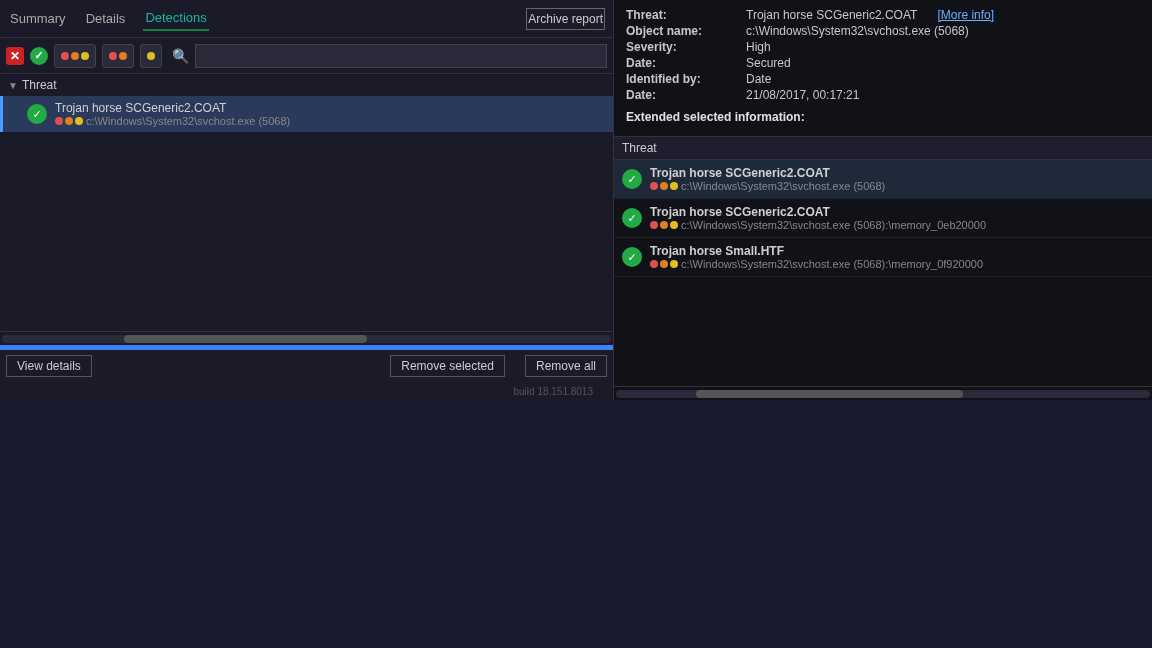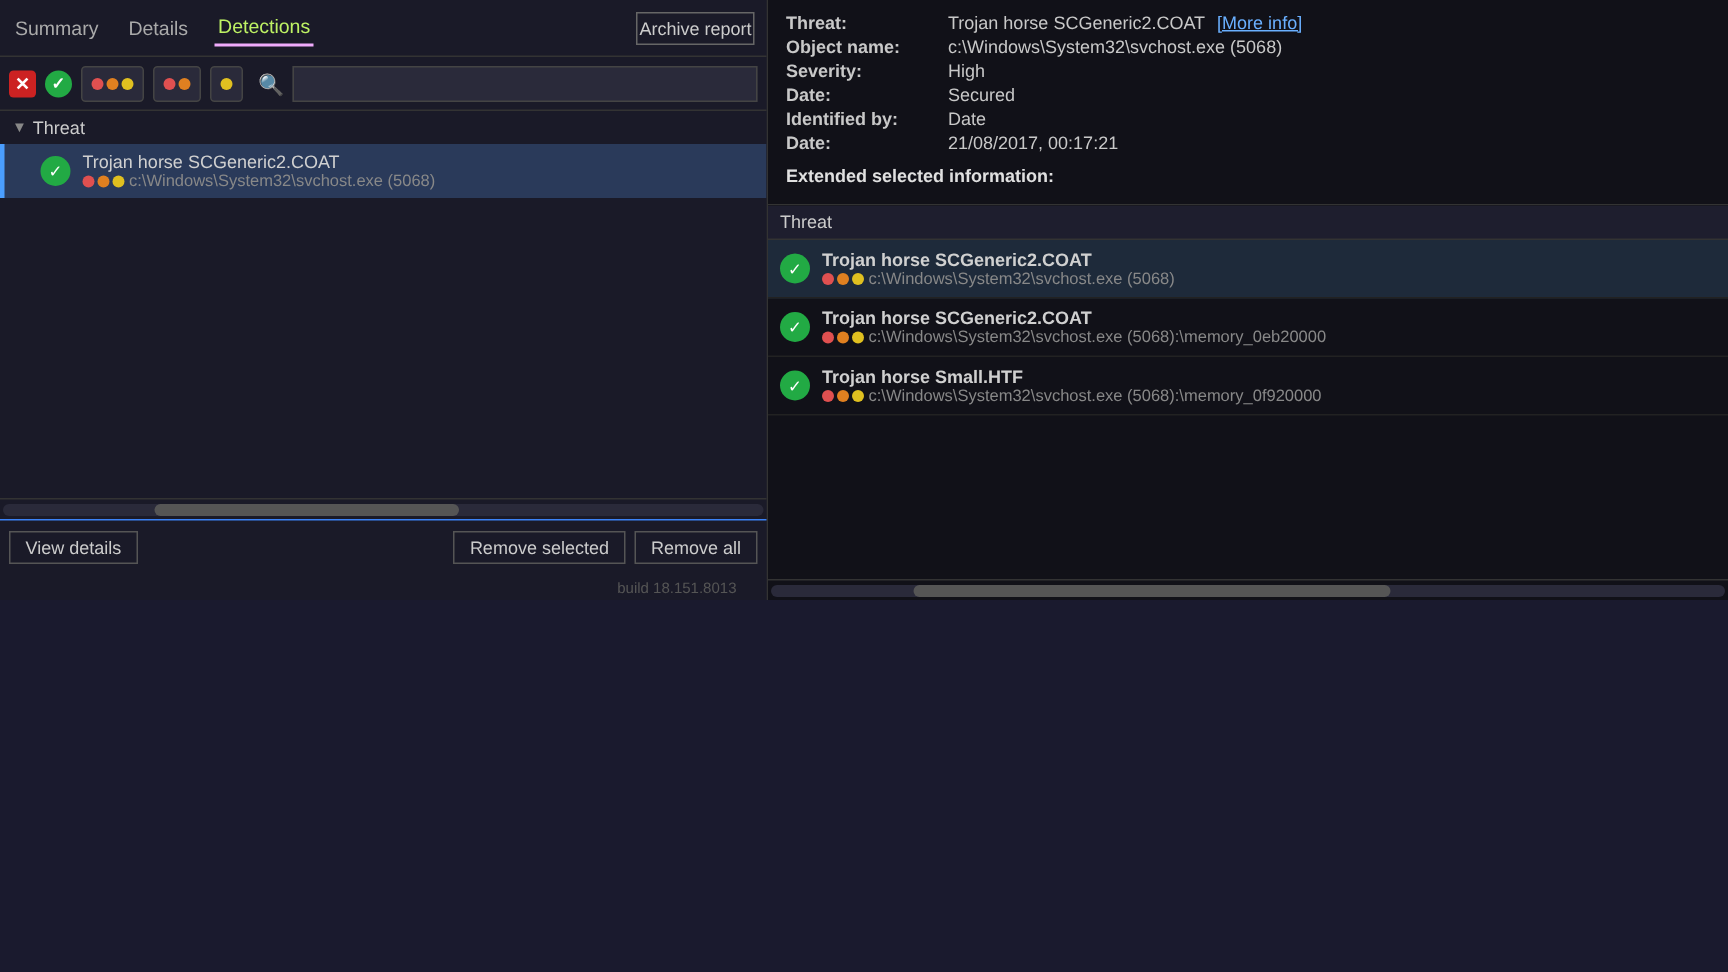"Summary" .left-panel { width: 512px -> 614px }
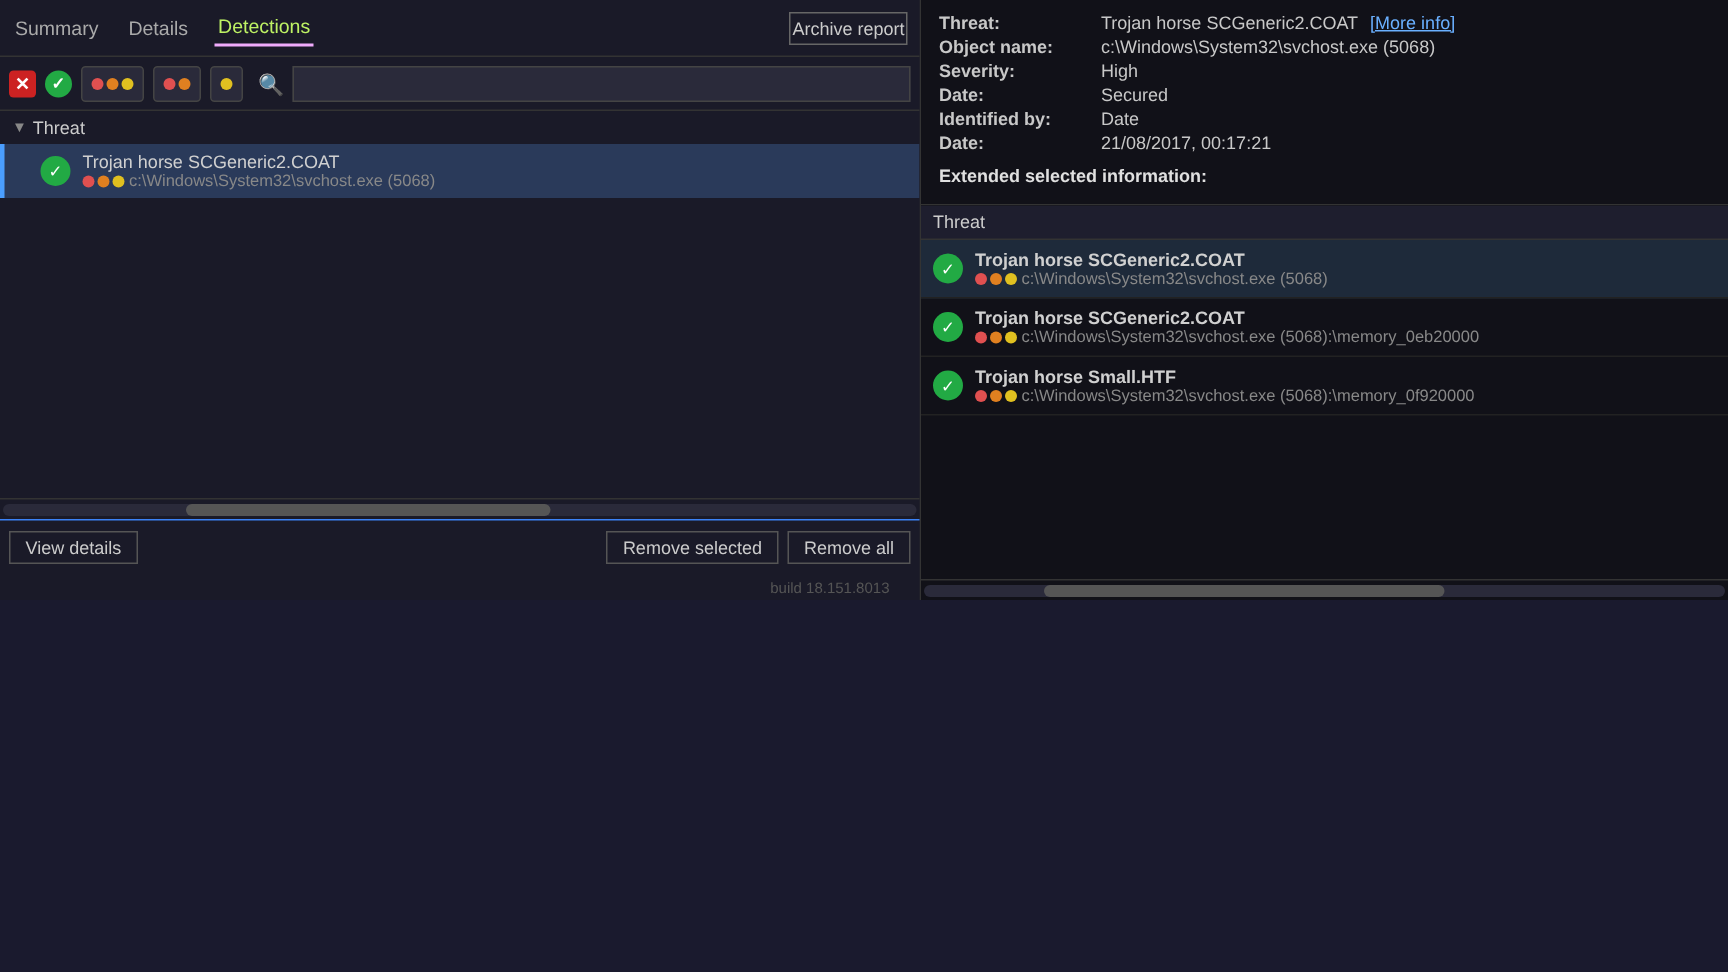"Detections" .tab.active { border-bottom: 2px solid #f0abfc -> 2px solid #15803d; color: #bef264 -> #14b8a6 }
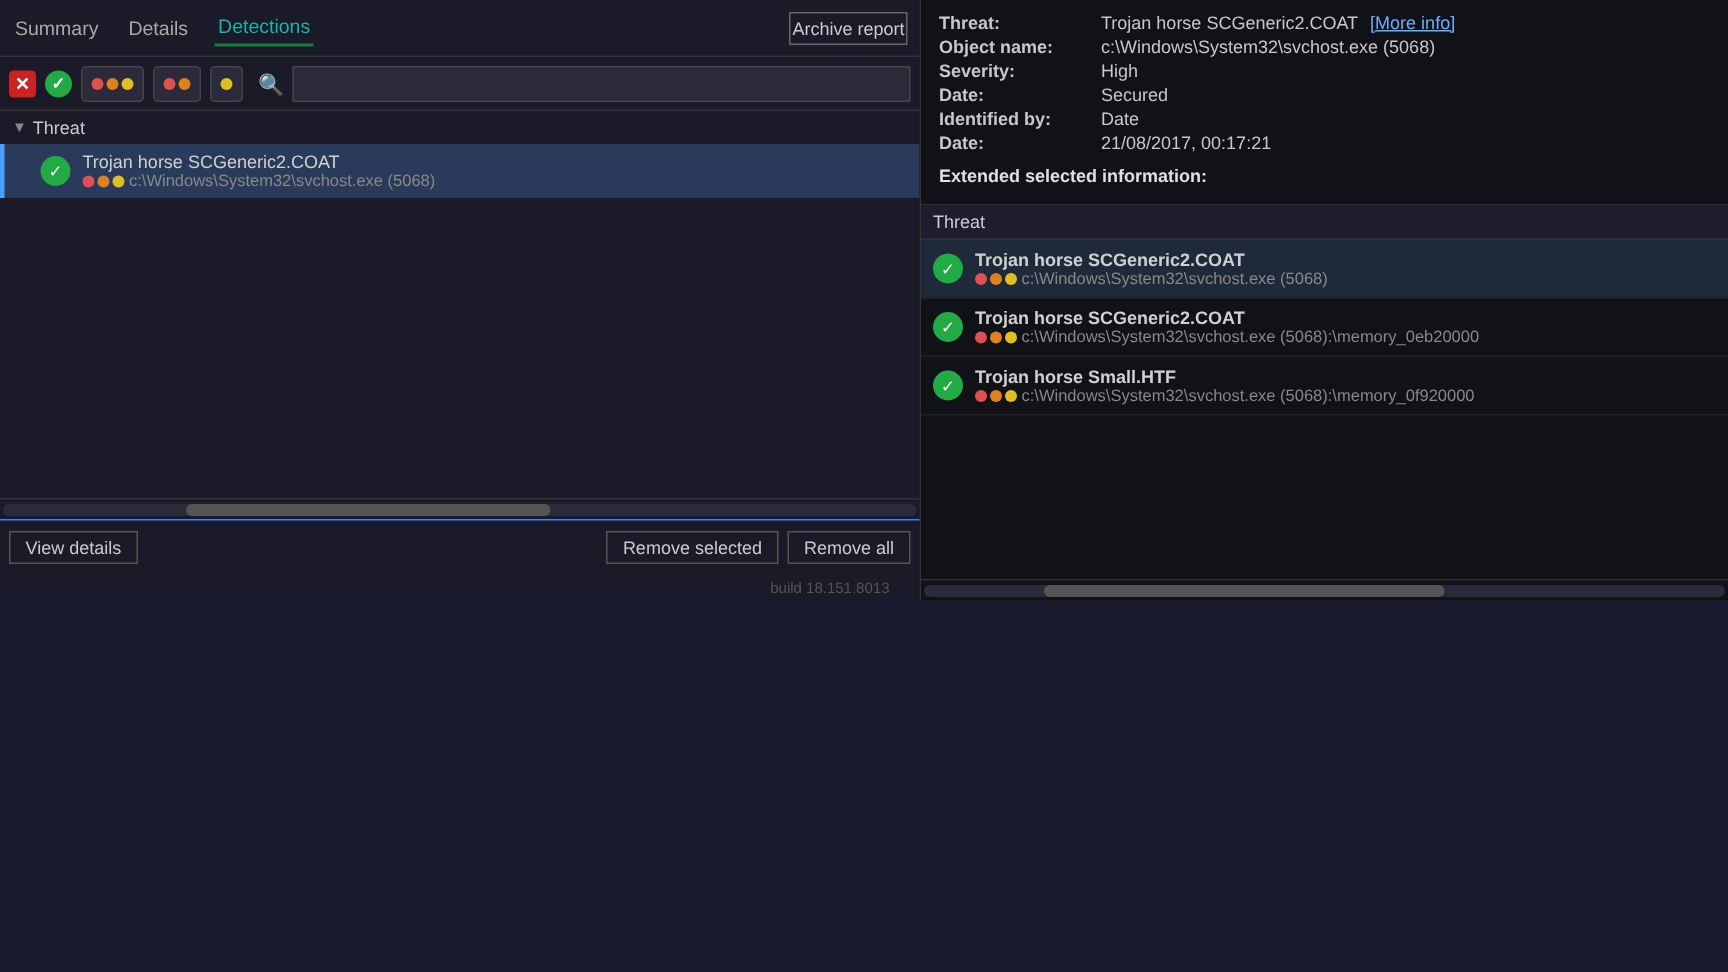"Threat:" .info-row { gap: 8px -> 20px }
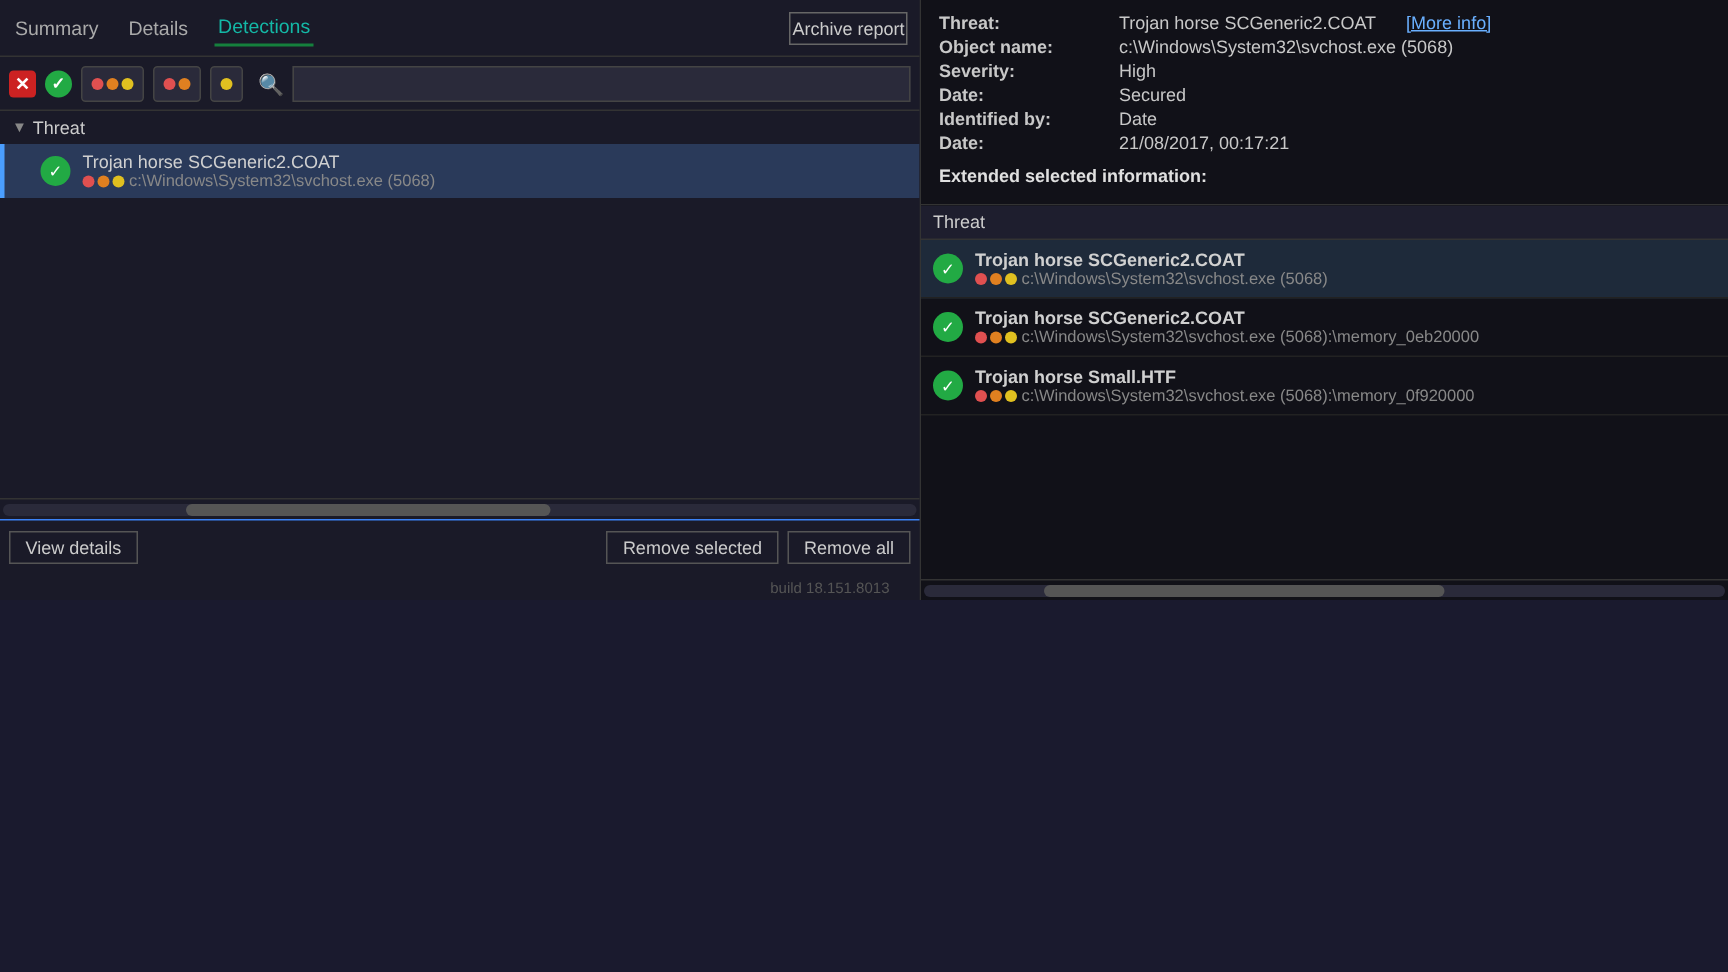"View details" .bottom-bar { border-top: 1px solid #3b82f6 -> 5px solid #3b82f6; gap: 6px -> 20px }
